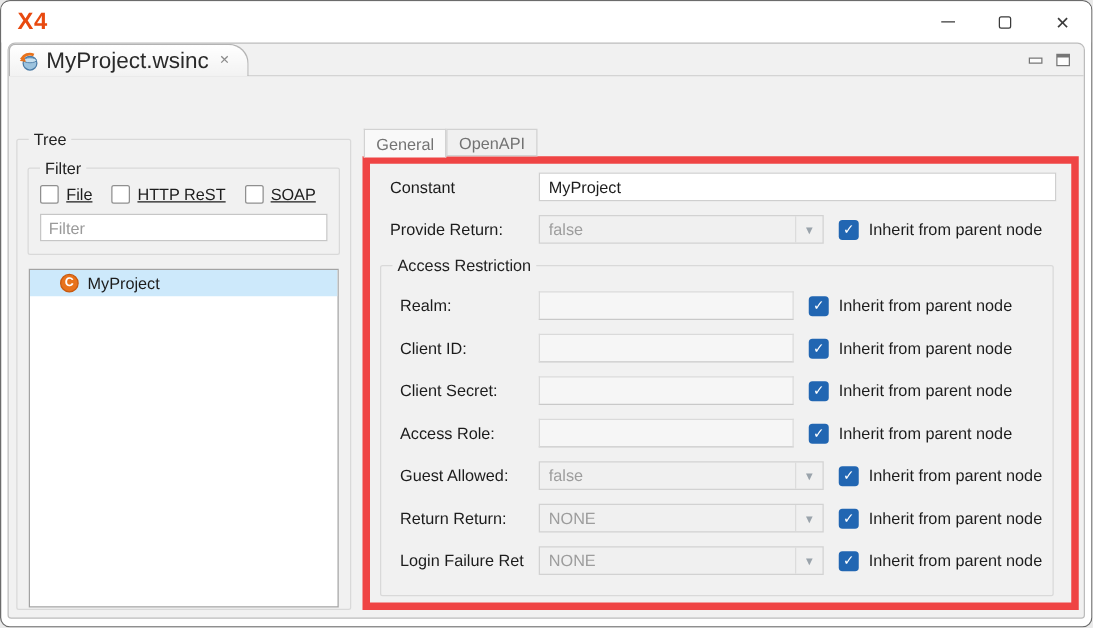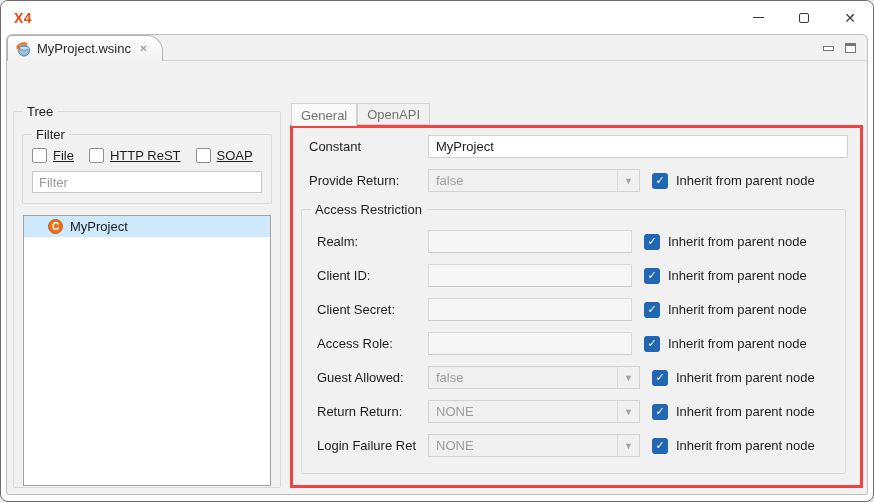"X4" .logo { font-size: 14px -> 19px }
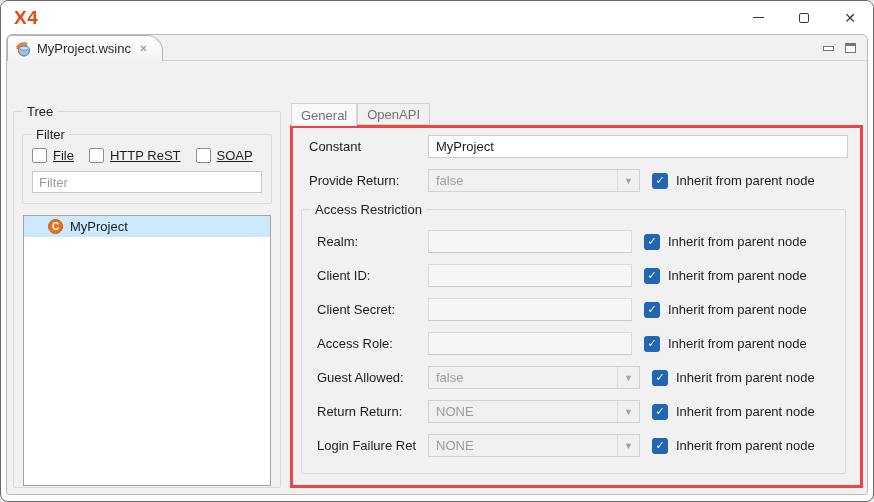"MyProject.wsinc" .tab-title { font-size: 13px -> 18px }
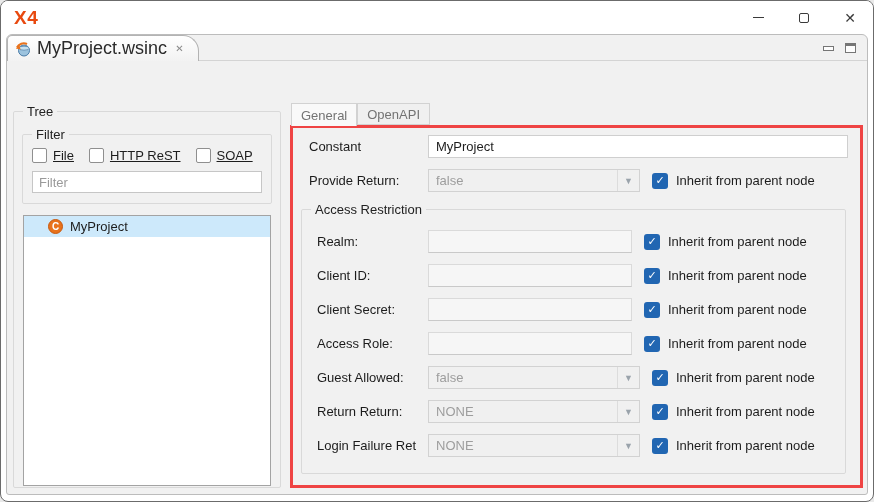"Constant" .rpane { border: 3px solid #ef4444 -> 6px solid #ef4444 }
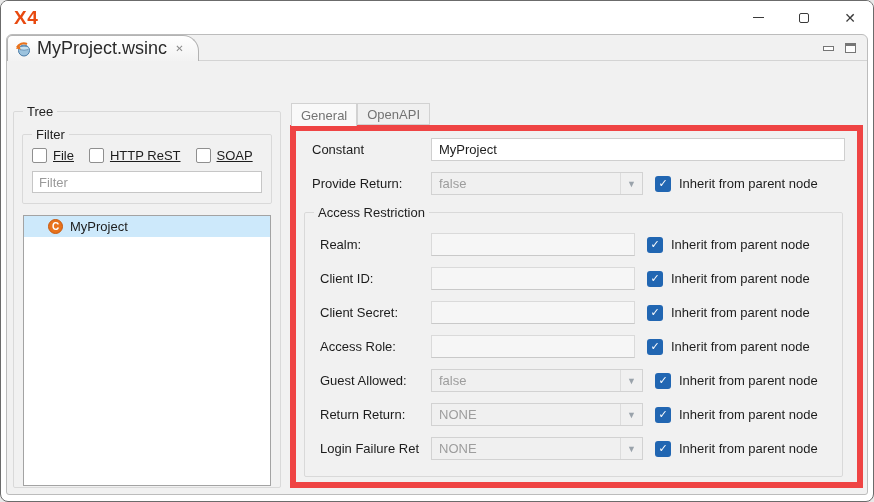"false" .ctrl-select { width: 212px -> 228px }
